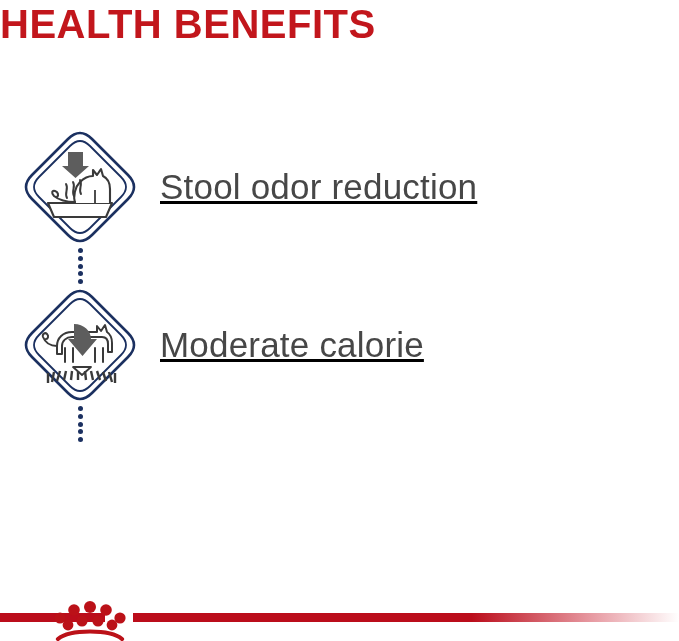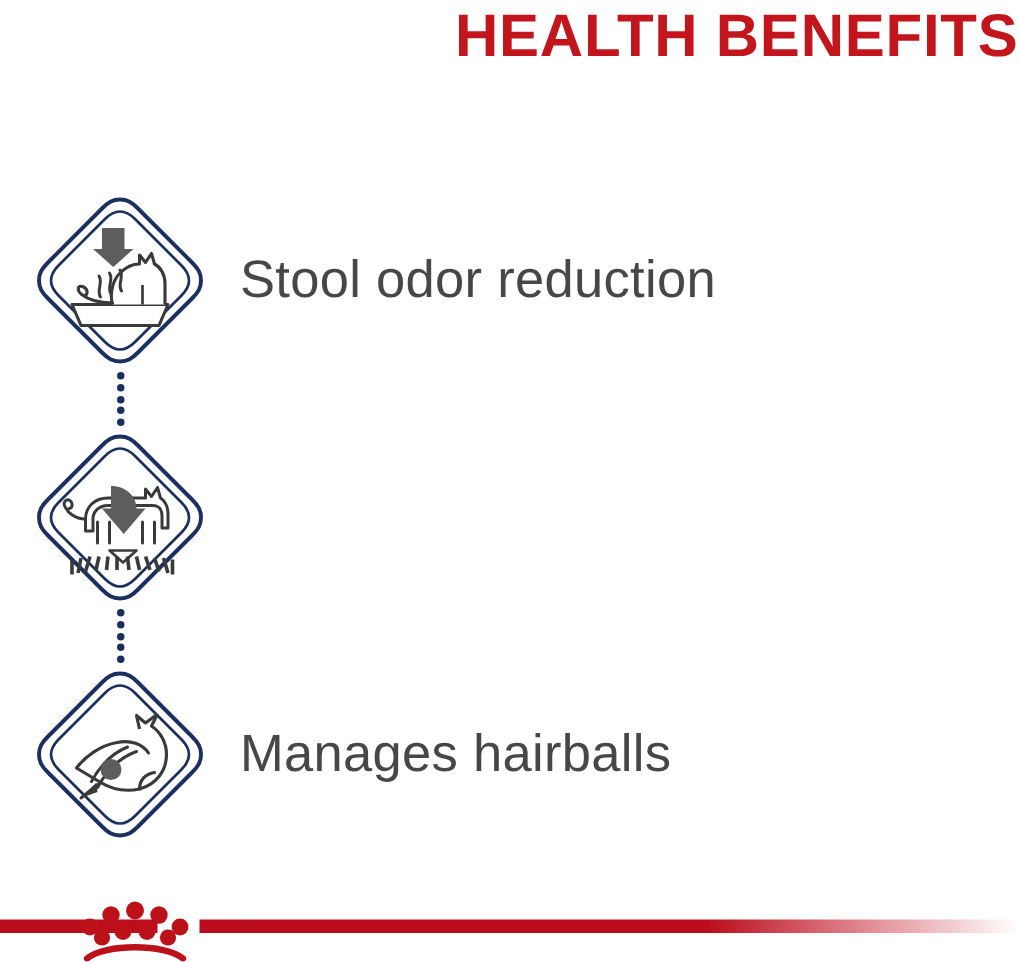"HEALTH BENEFITS" .title-block { text-align: right -> left }
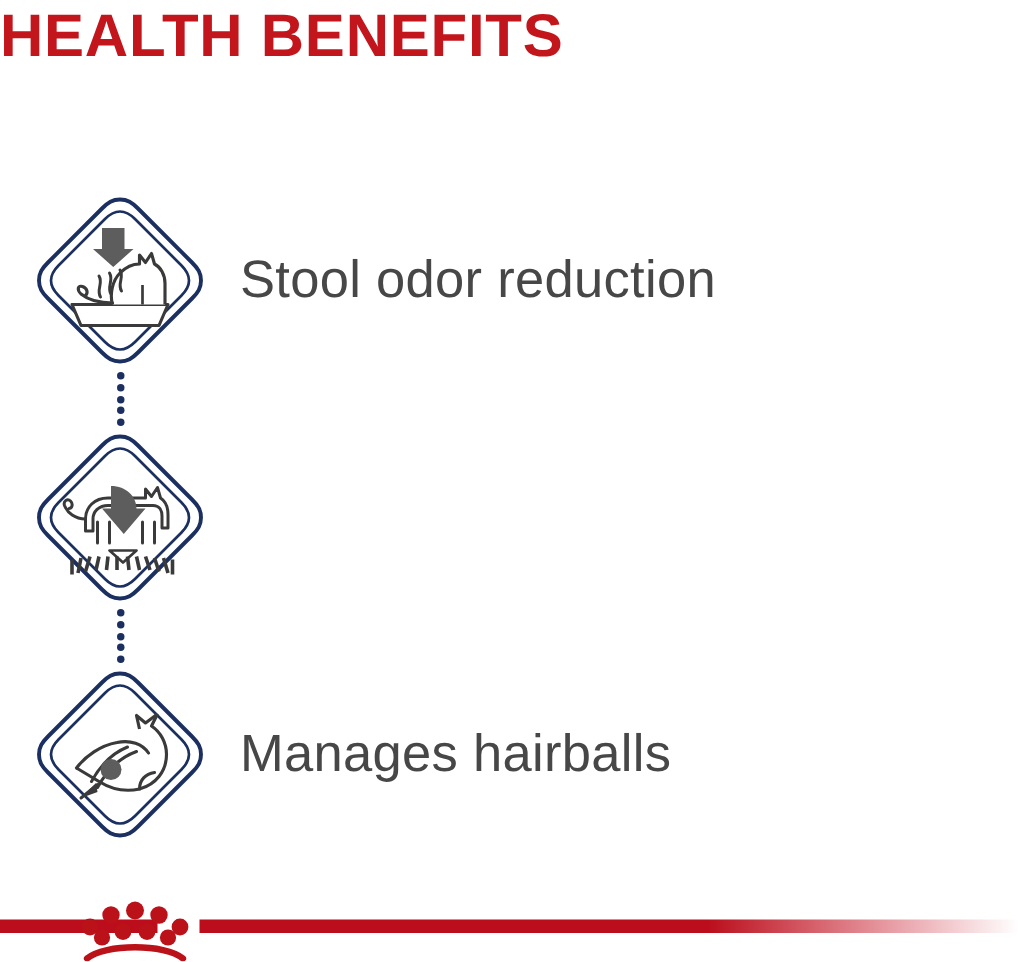"Stool odor reduction" .benefit-row { text-decoration: none -> underline }
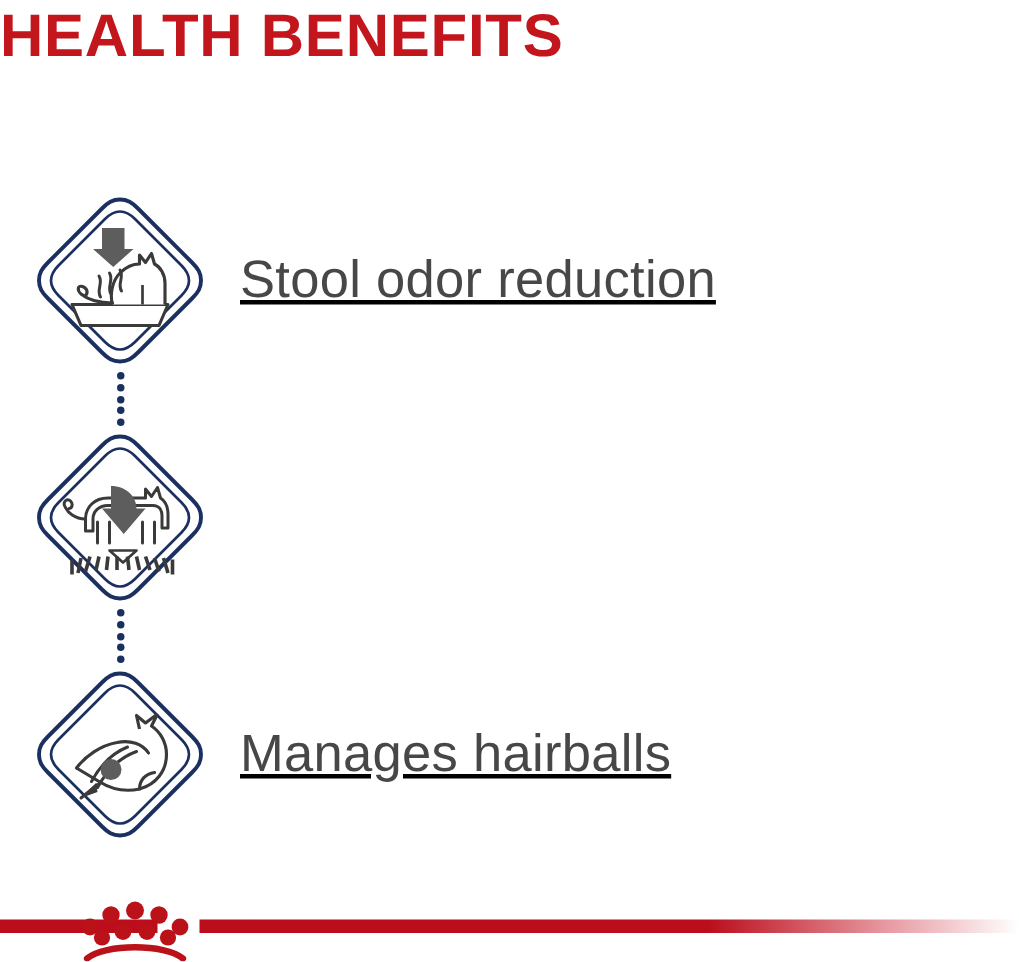"Moderate calorie" div.benefit-label { html: none -> <div>Moderate calorie</div> }
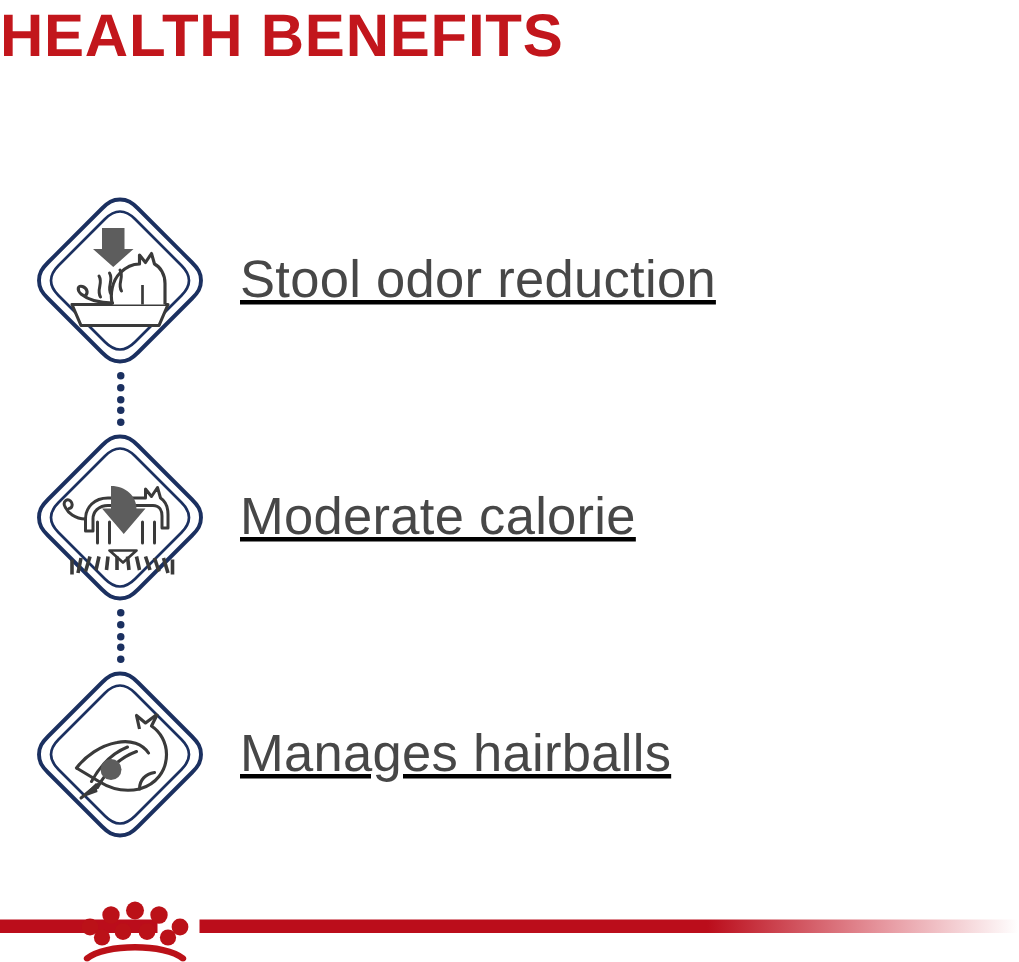"Manages hairballs" div.benefit-row { html: <div> <div> <svg> <path></path> <path></path> <path></path> <path></path> <path></path> <path></path> <path></path> <path></path> <path></path> <path></path> <circle></circle> </svg> </div> <div>Manages hairballs</div> </div> -> none }
